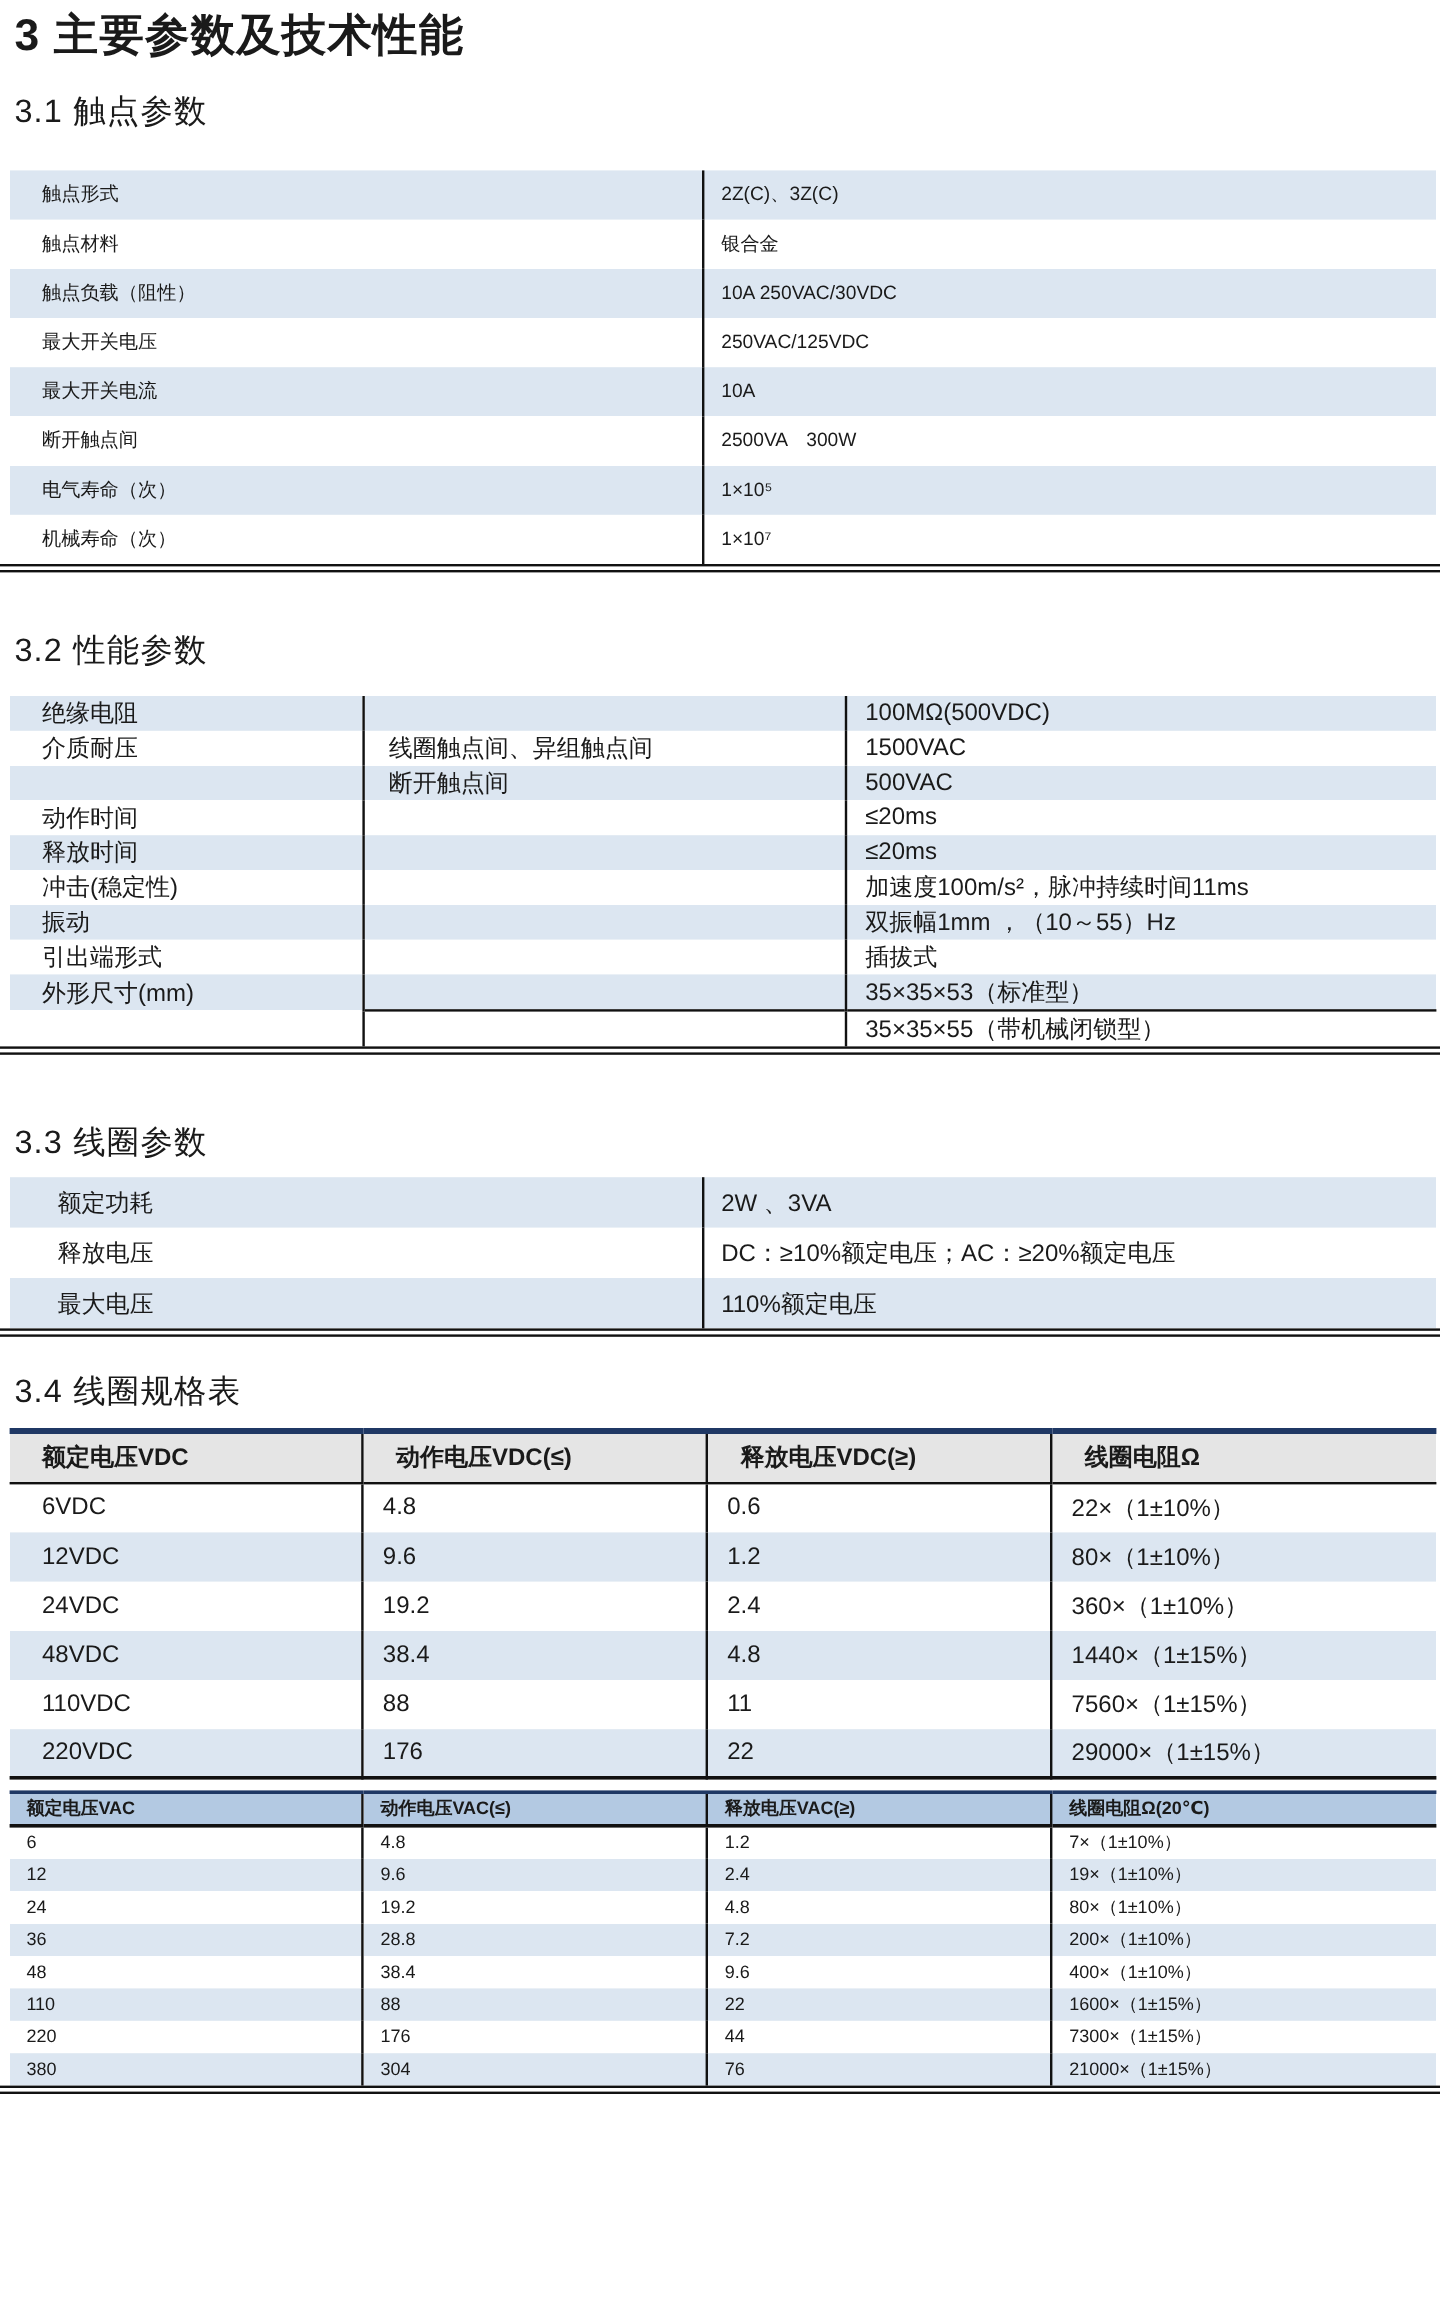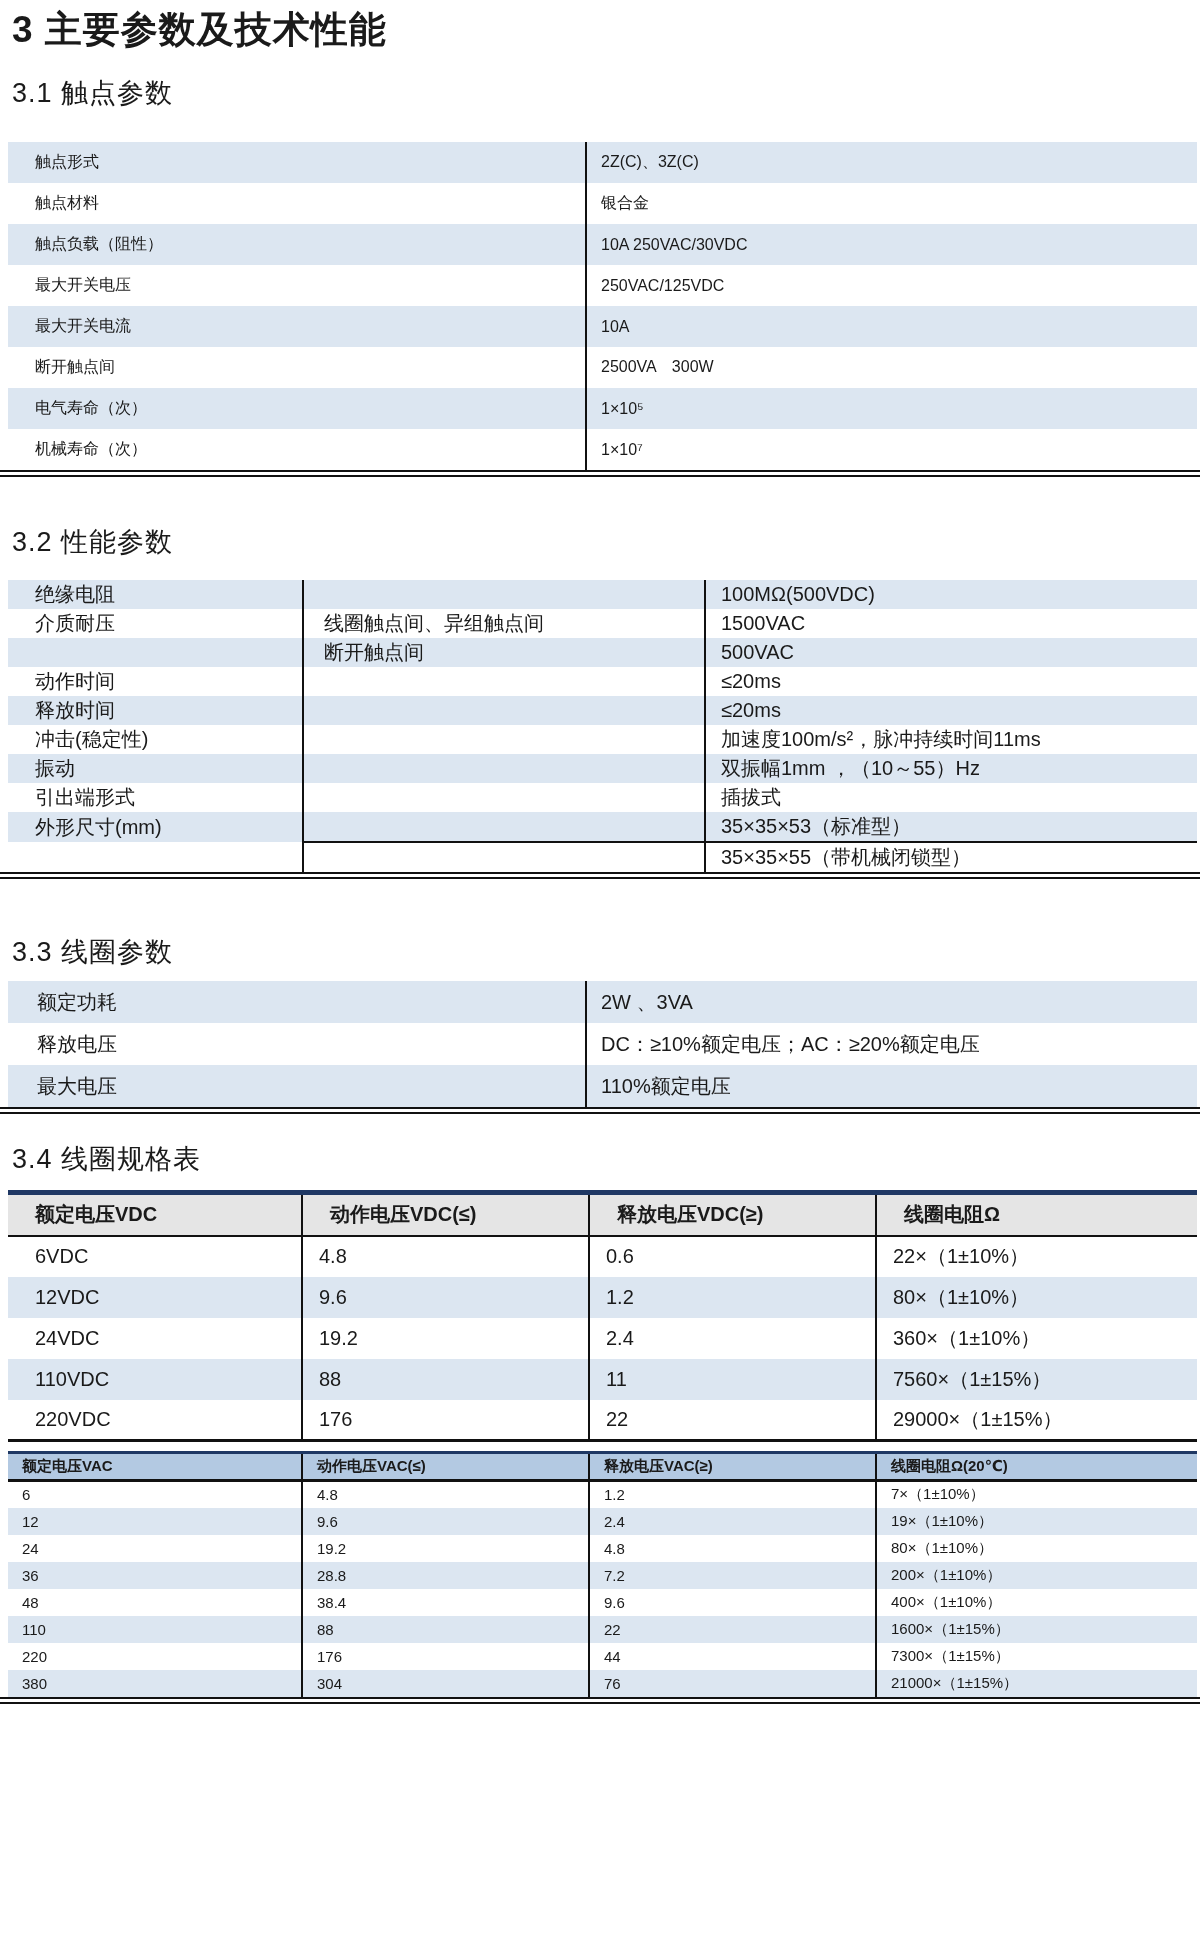"额定功耗" .t33 td.lab { padding-left: 29px -> 40px }
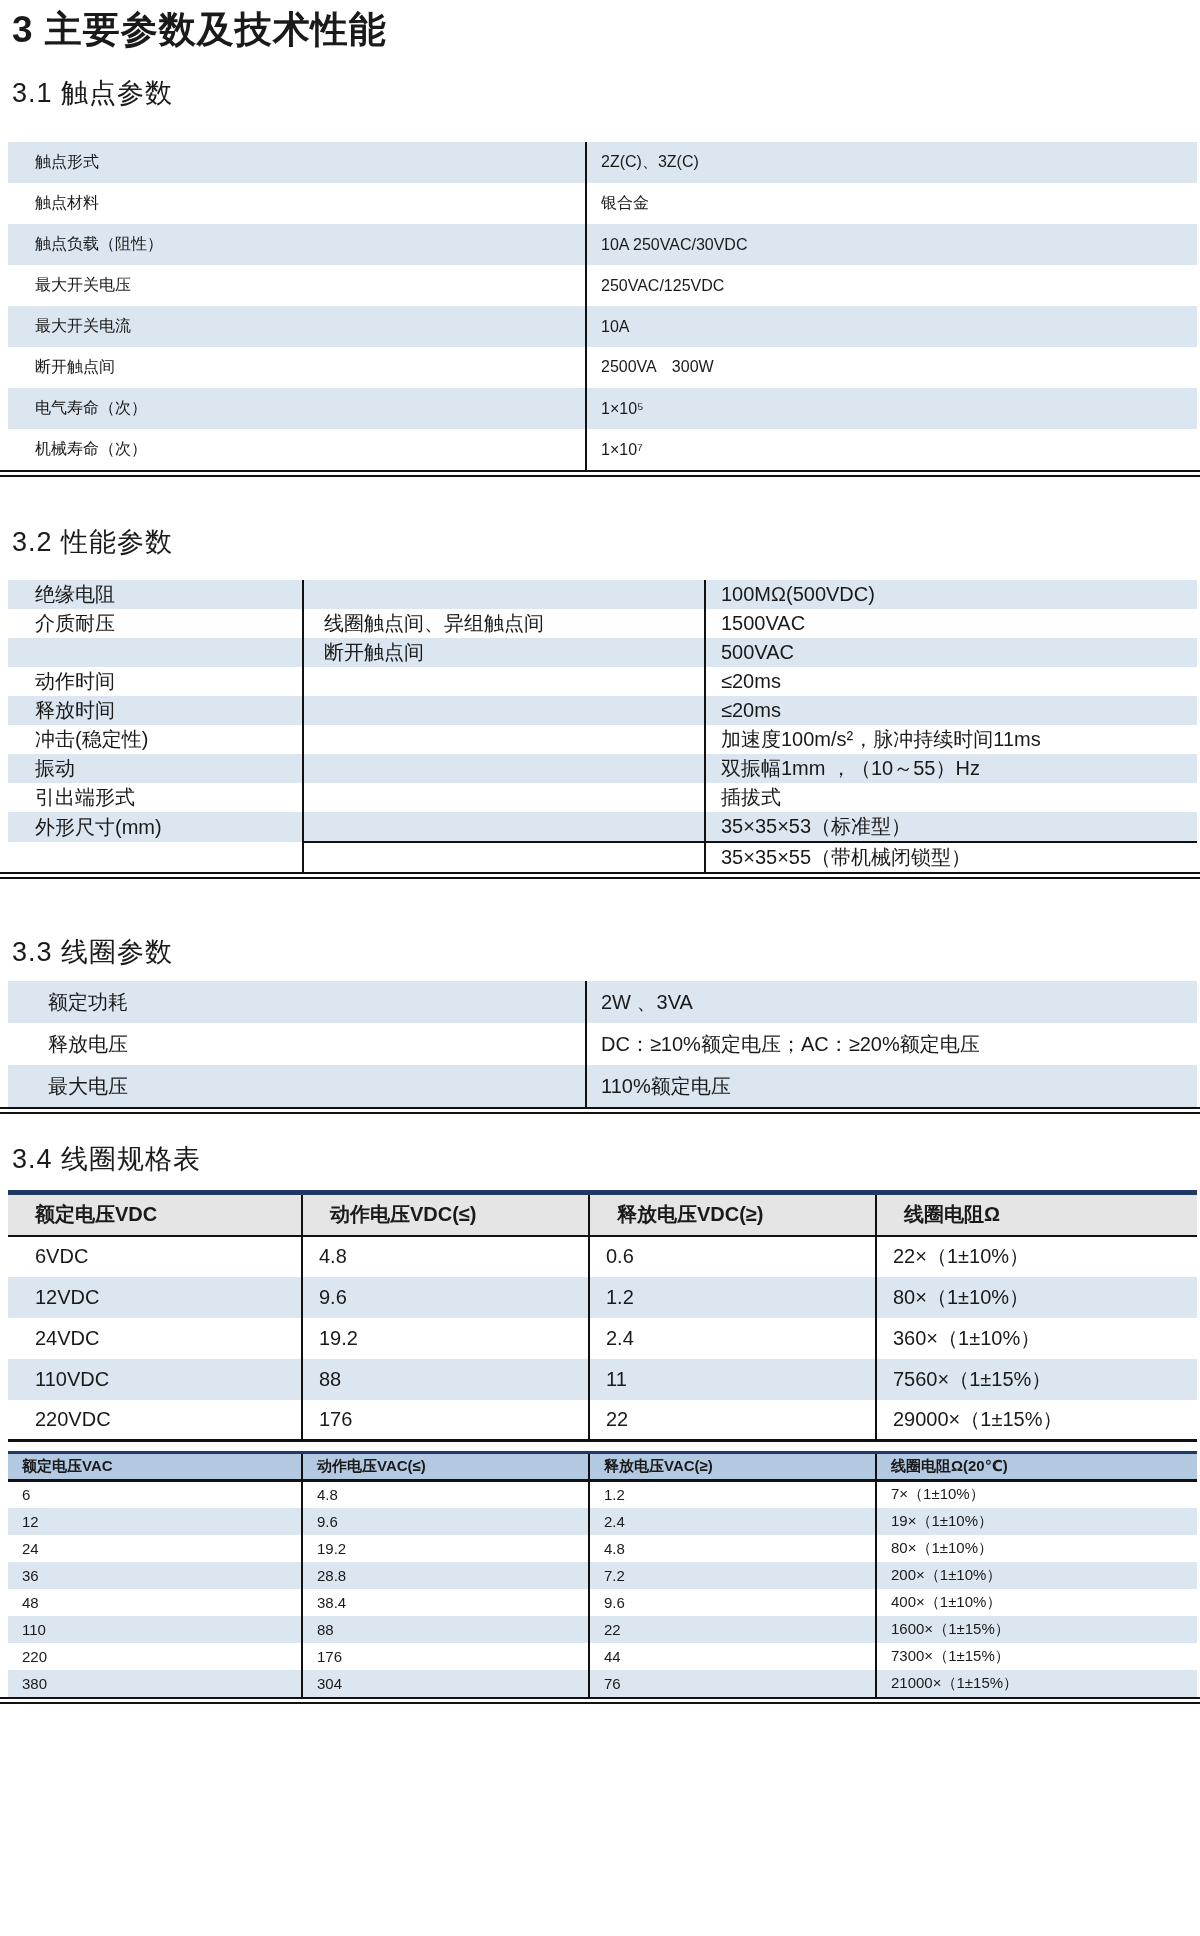"48VDC" tr { html: none -> <tr> <td>48VDC</td> <td>38.4</td> <td>4.8</td> <td>1440×（1±15%）</td> </tr> }
